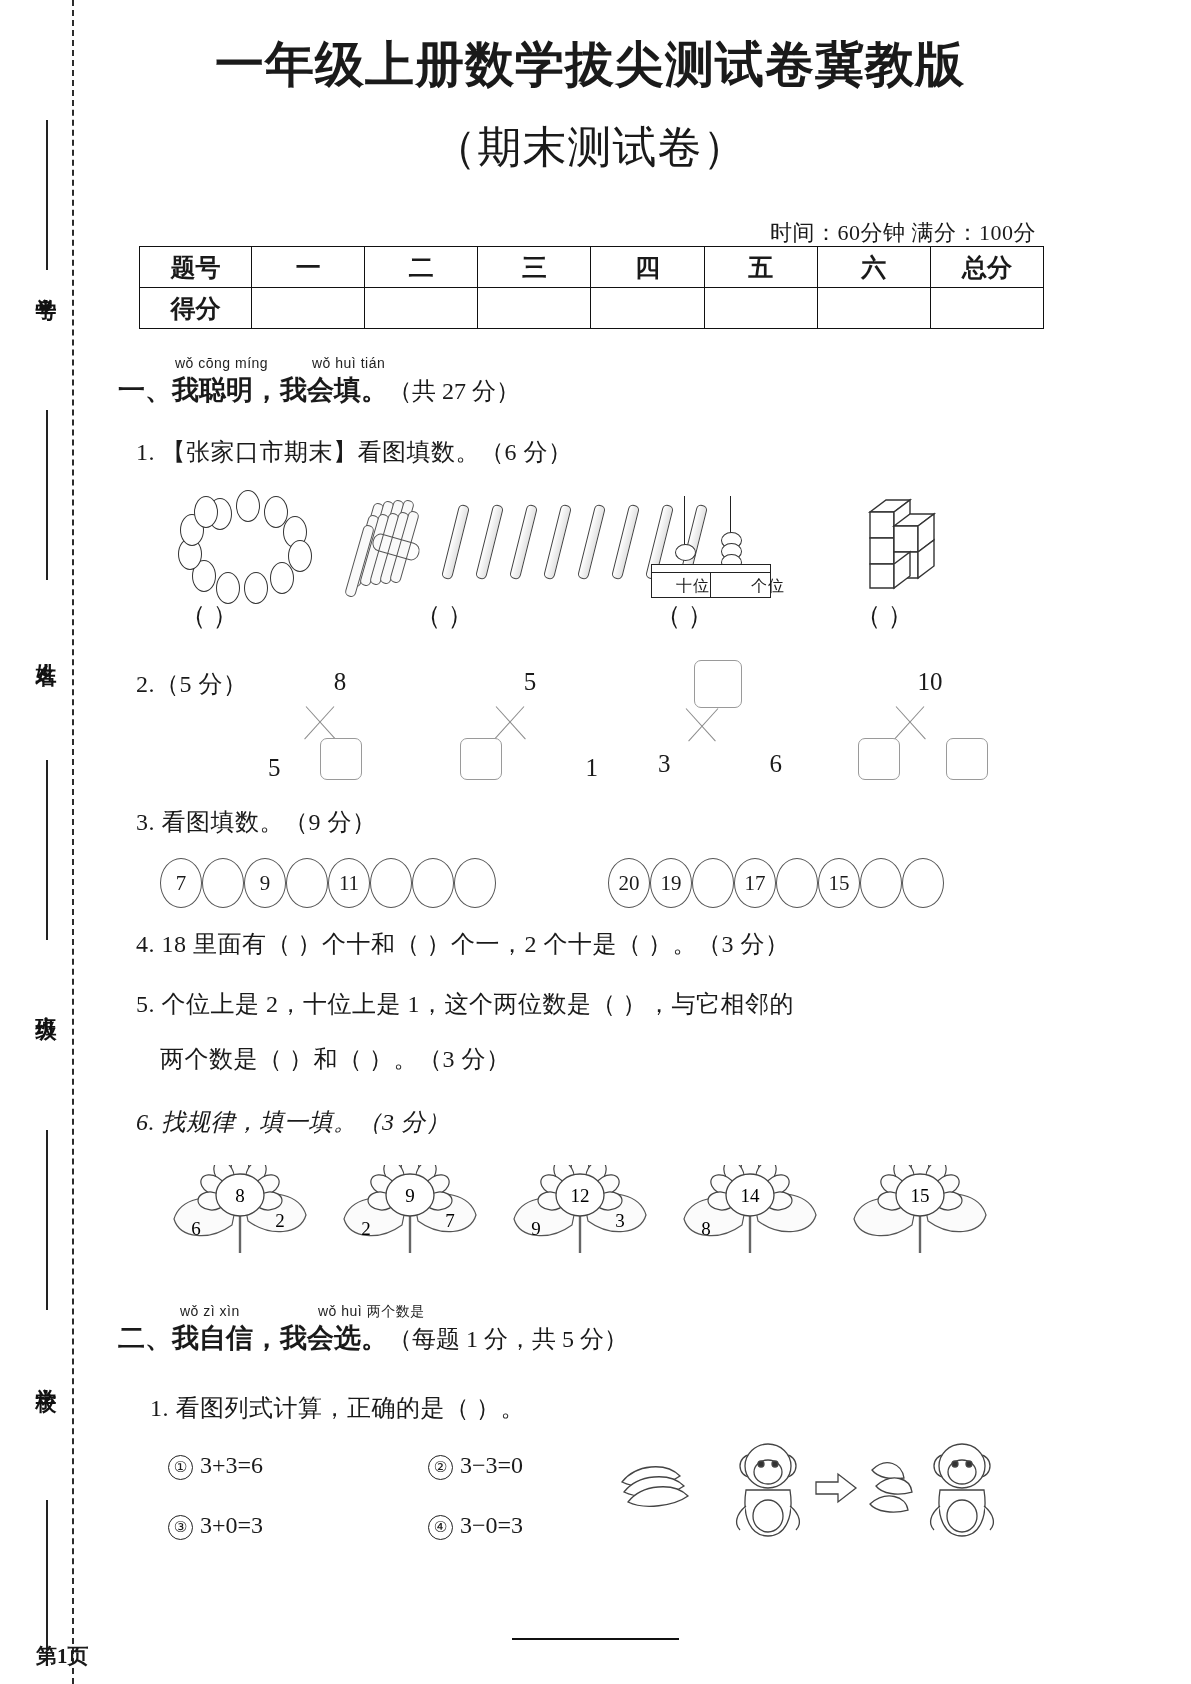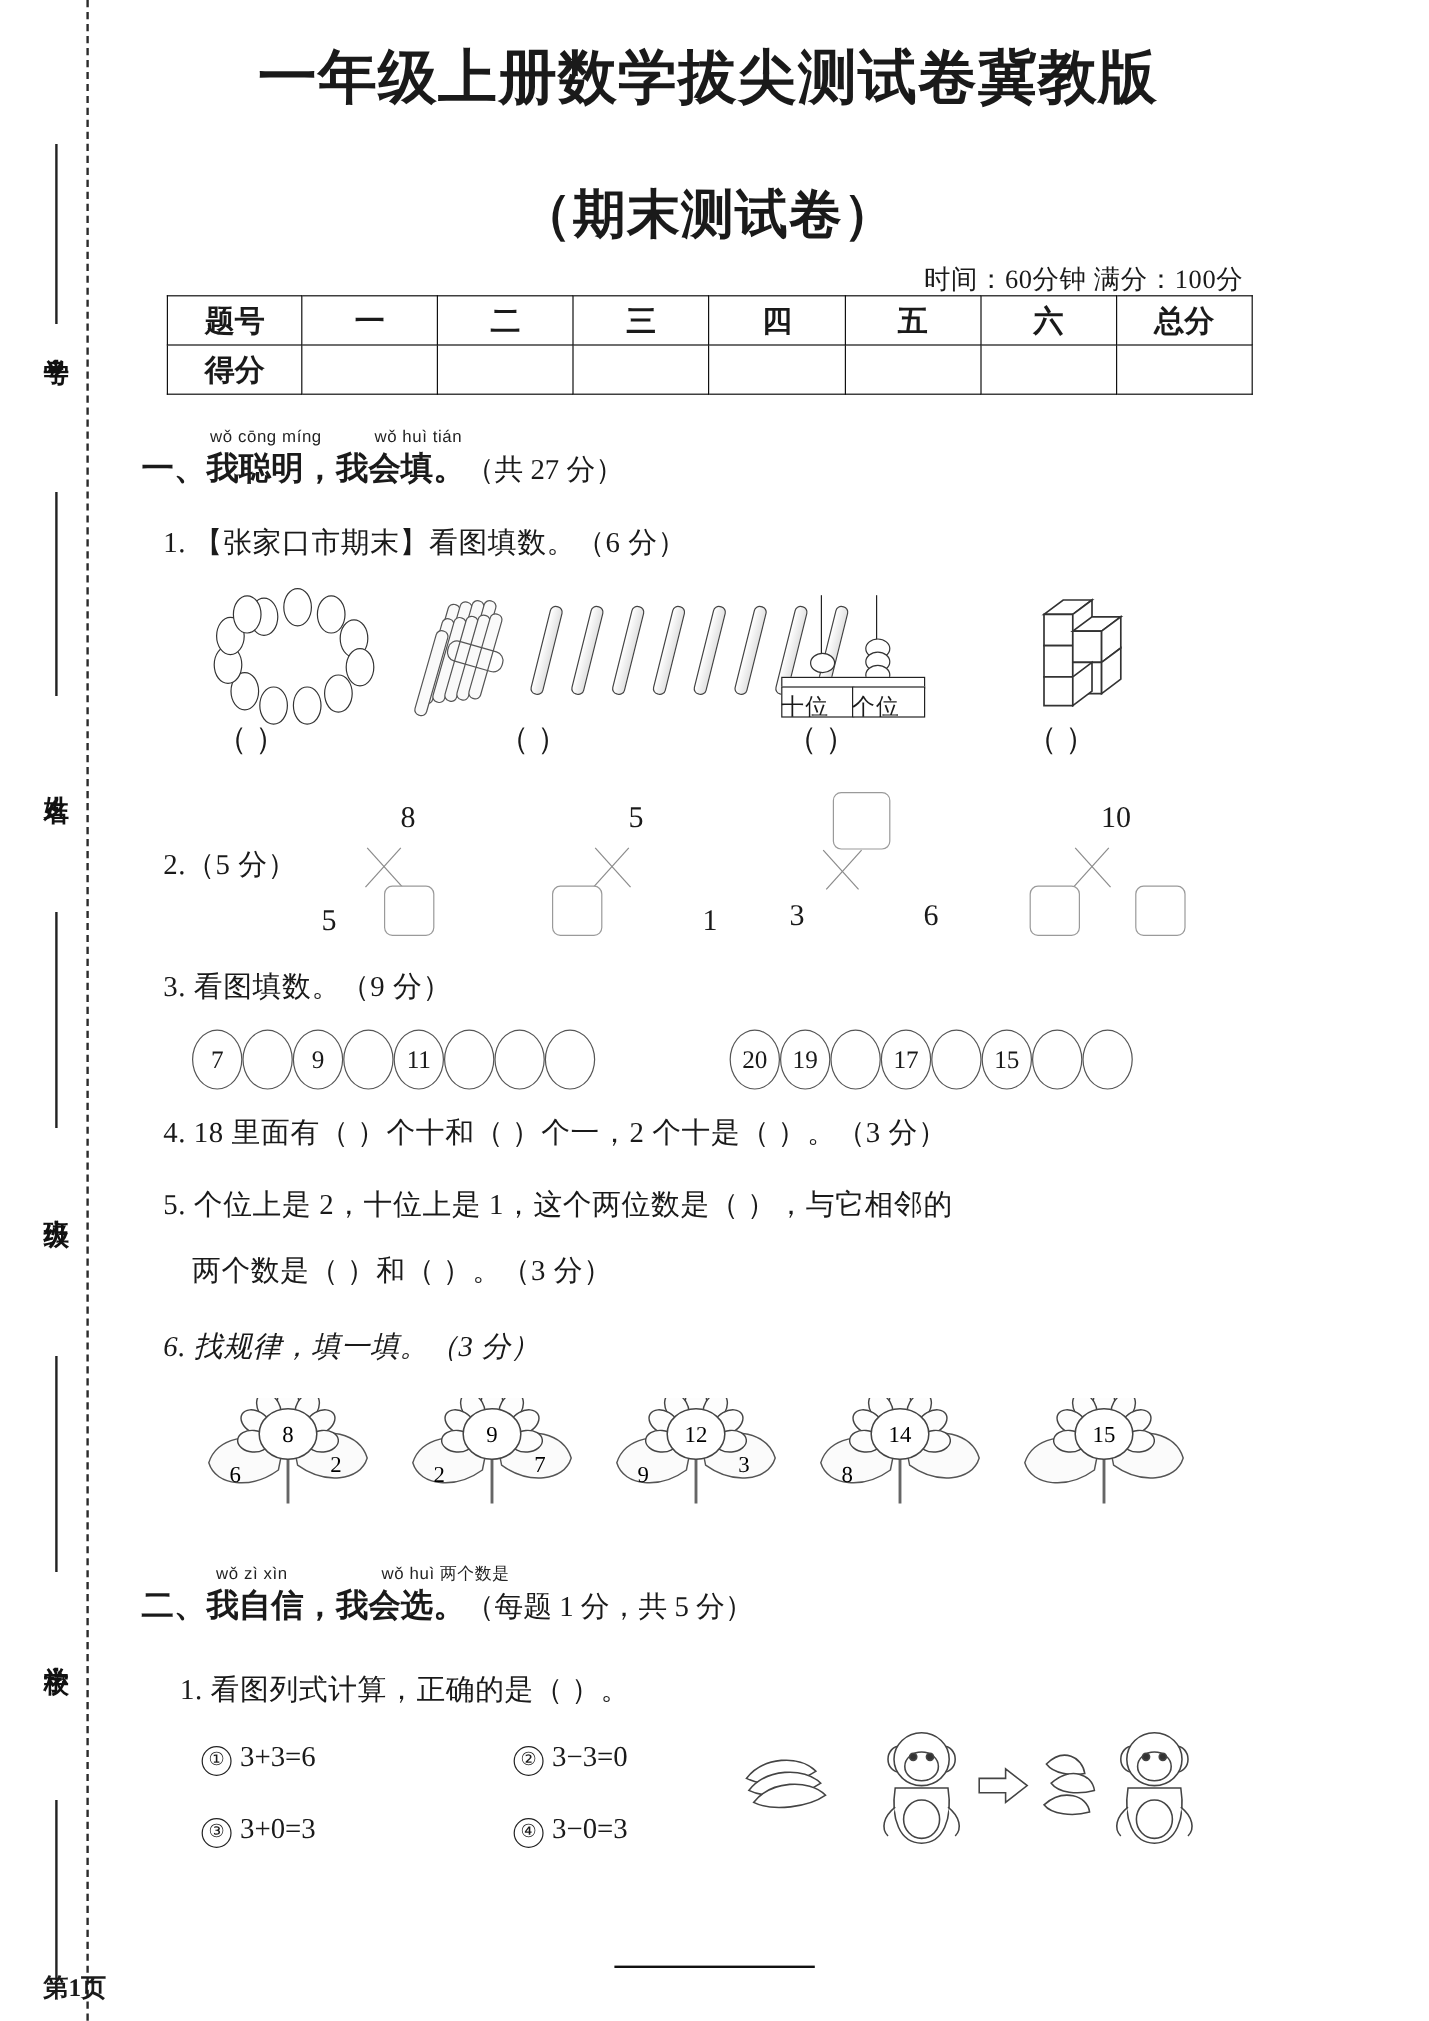"（期末测试卷）" .title-sub { font-weight: bold -> normal; margin-top: 31px -> none }
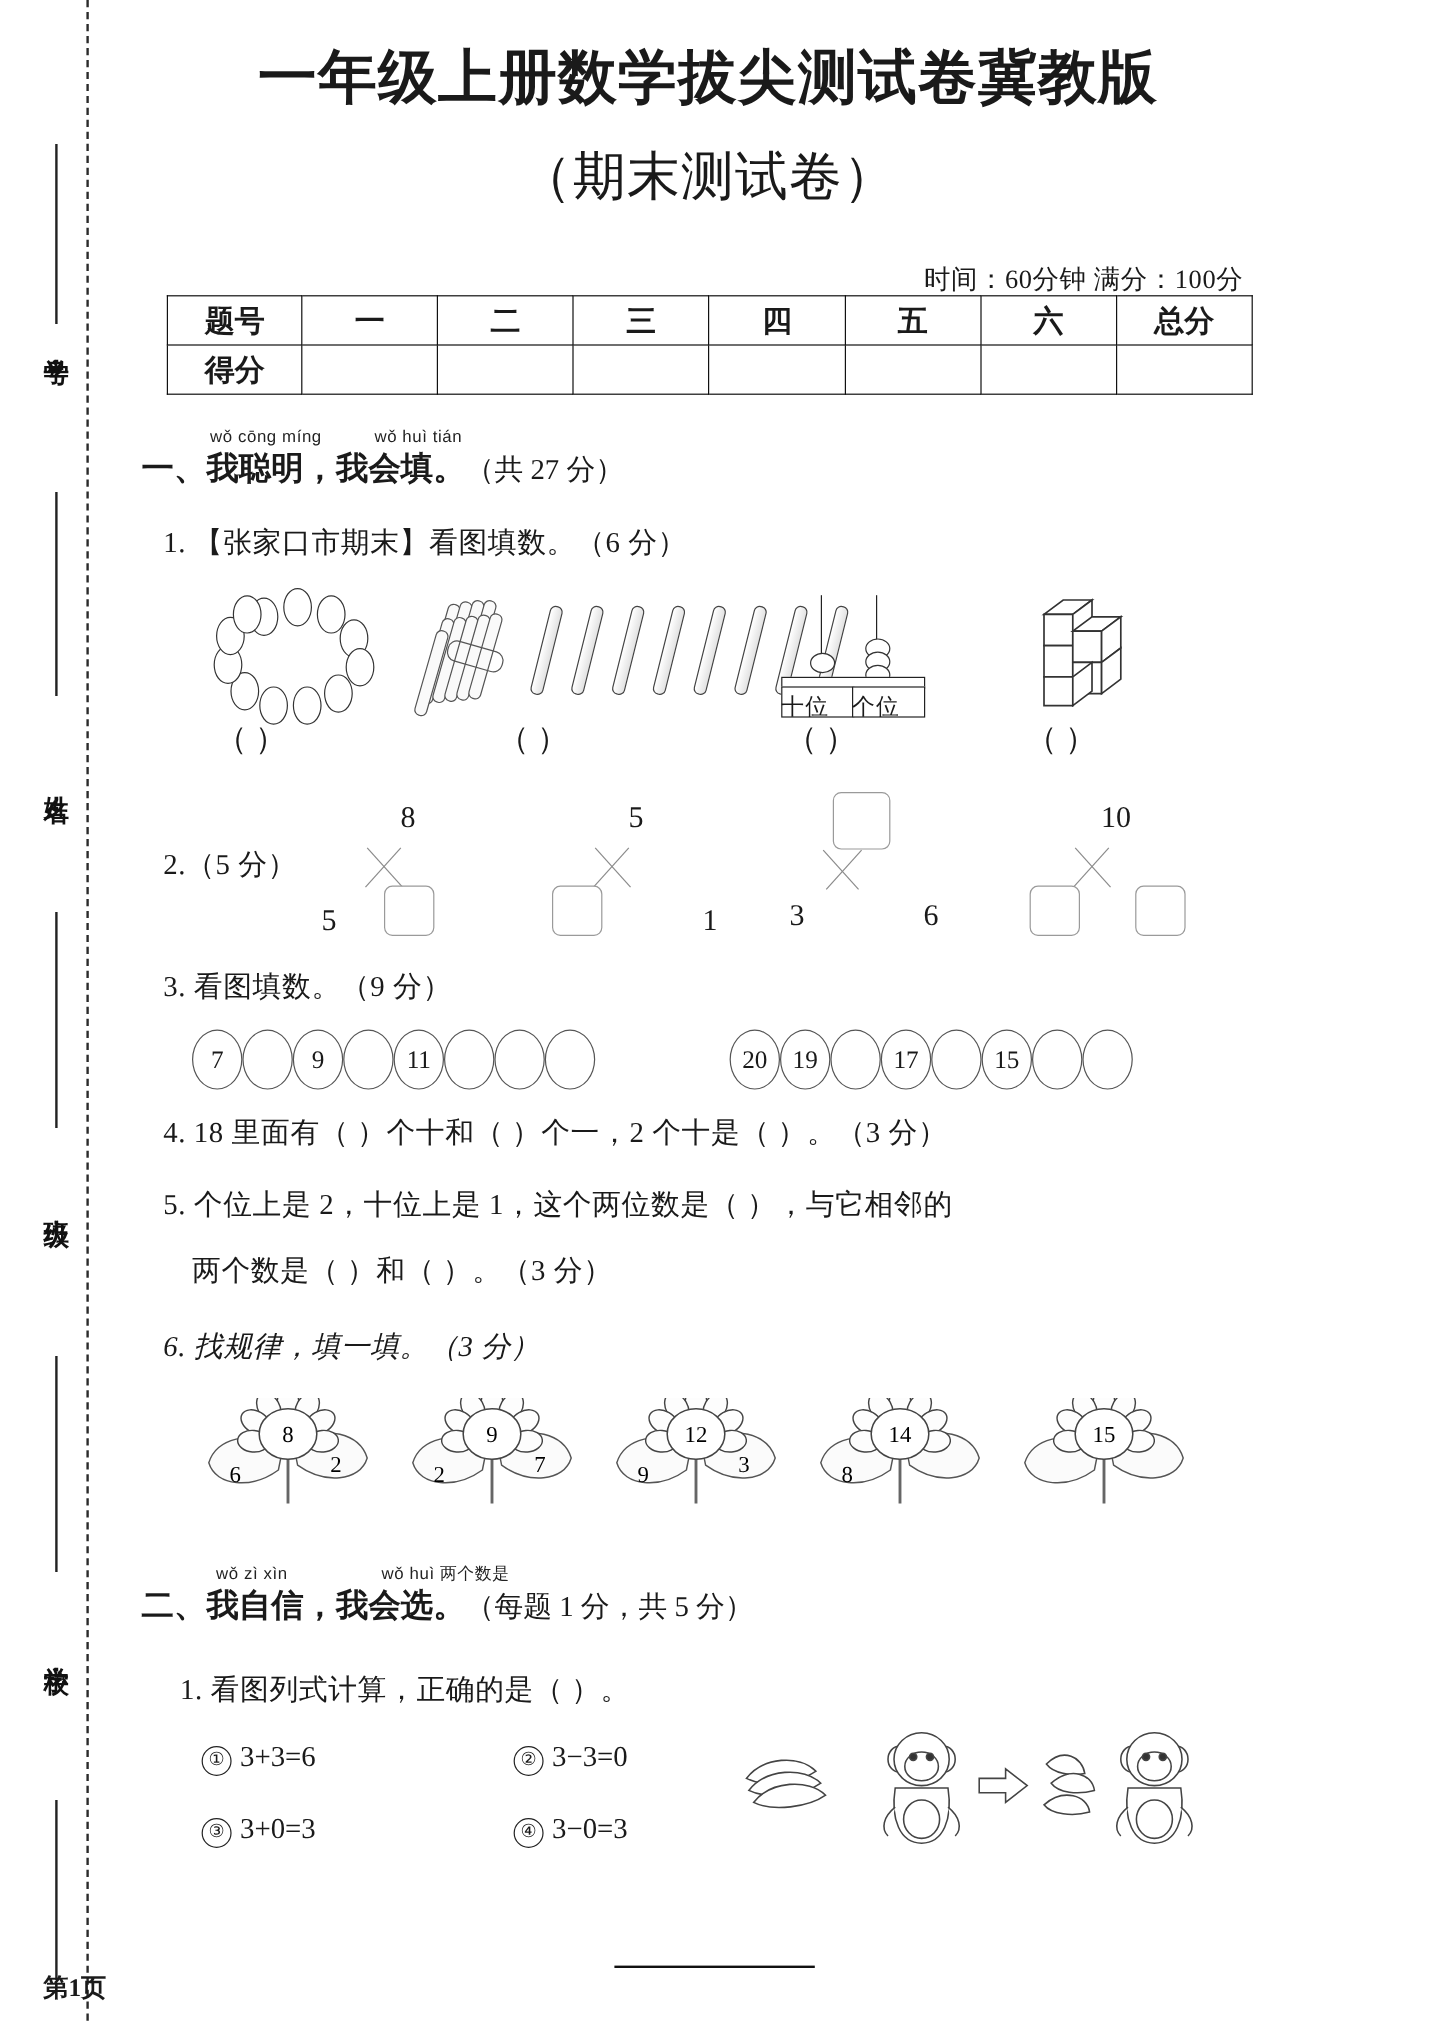"十位" .ab-lab { font-size: 19px -> 16px; text-align: left -> right }
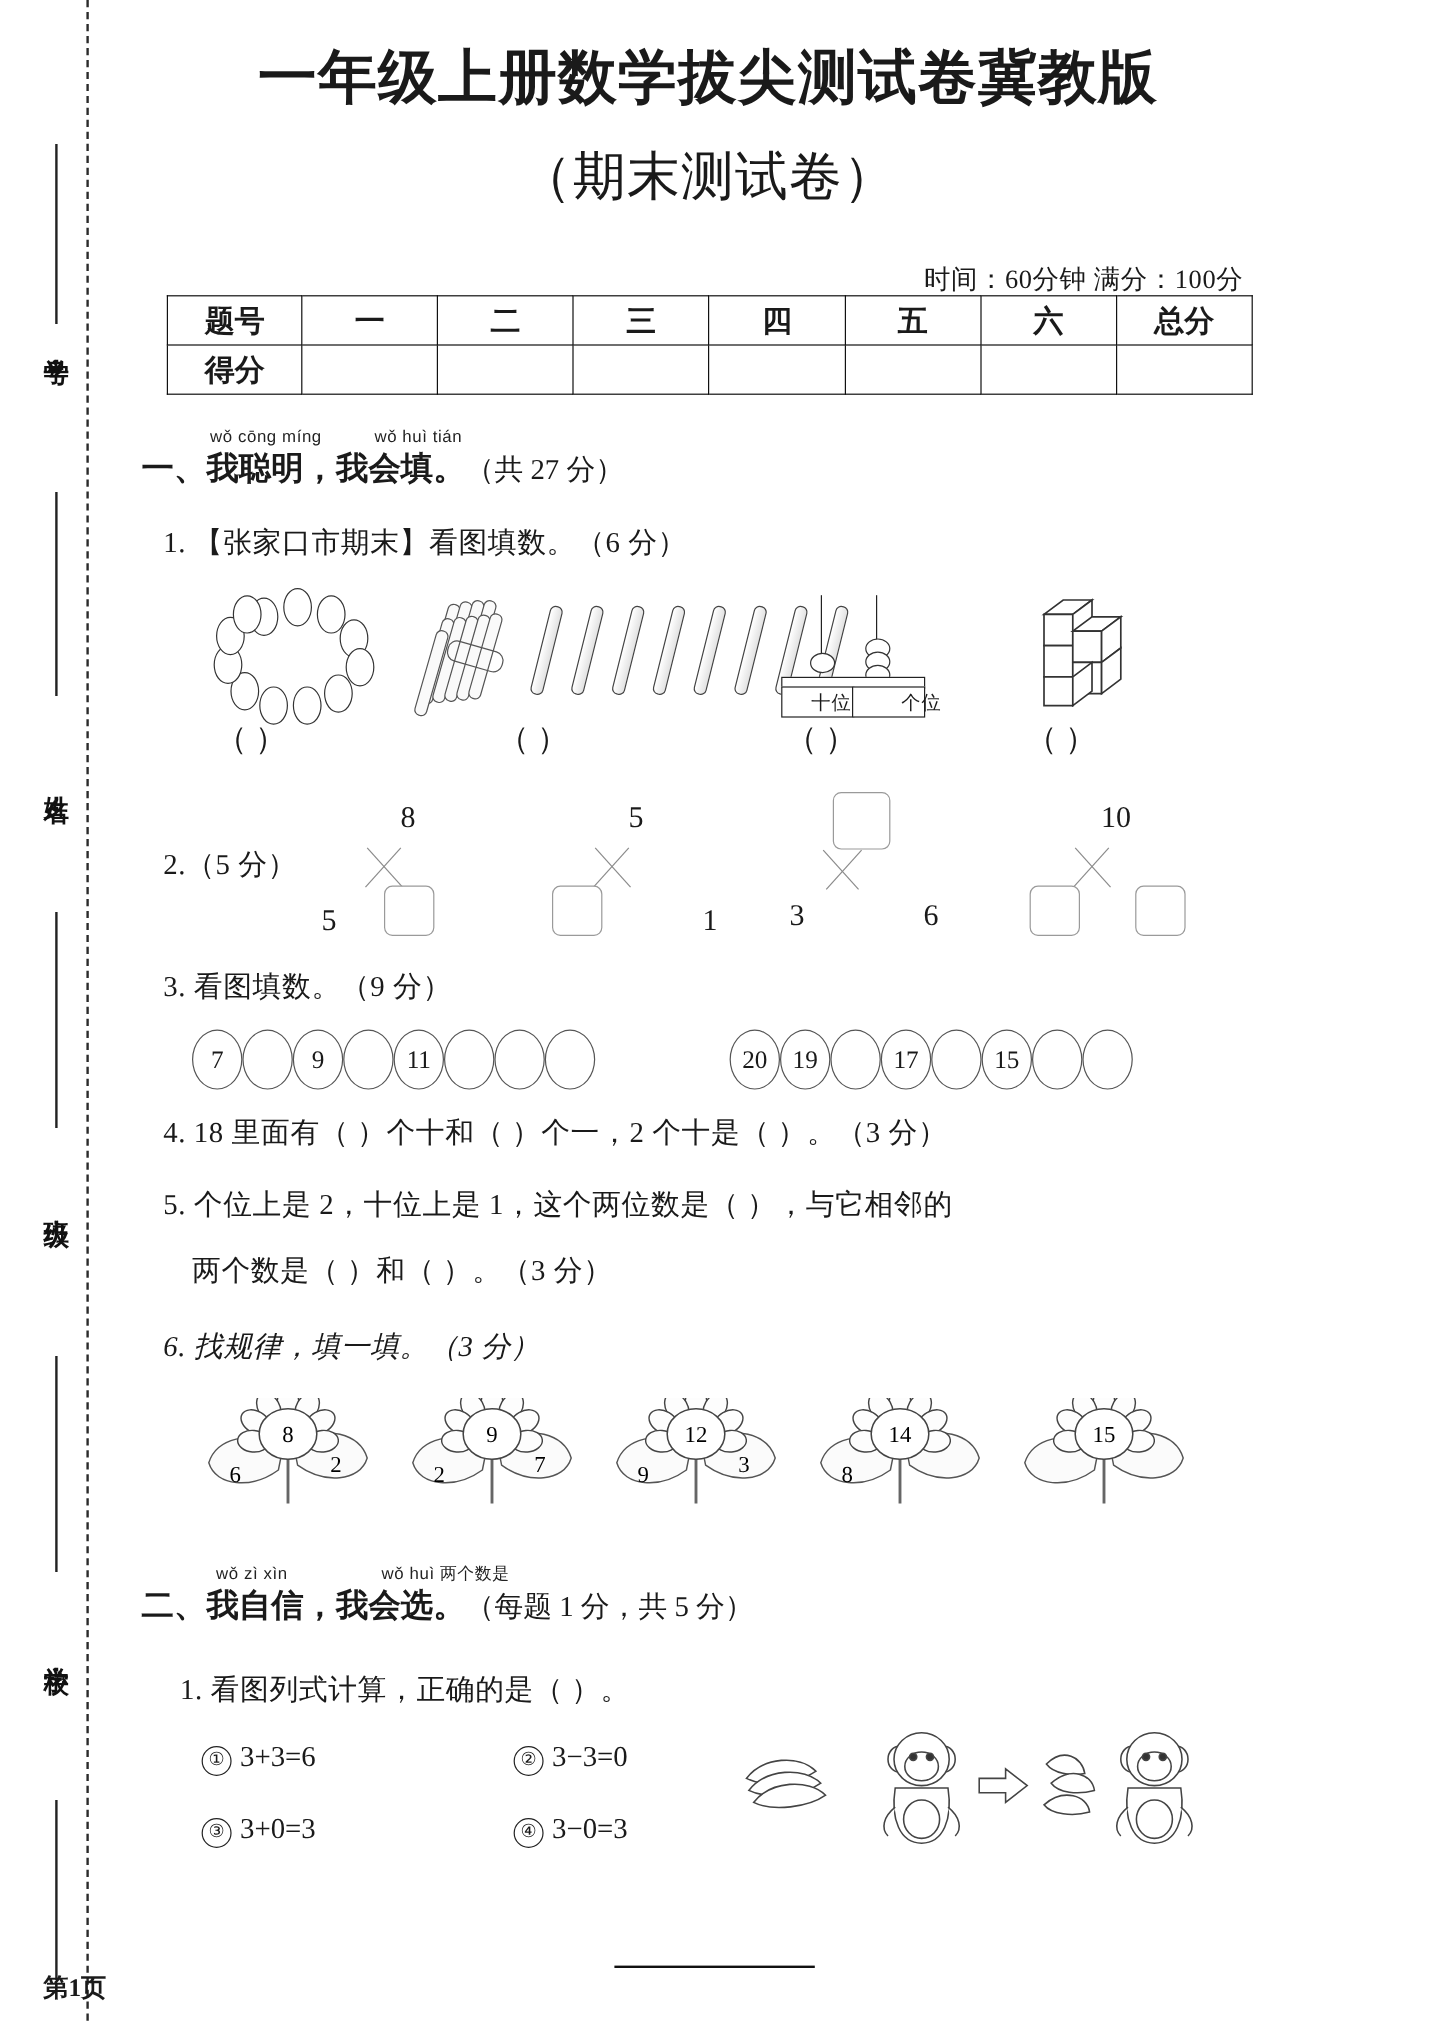"2.（5 分）" div.qtext { margin-top: 36px -> none }
